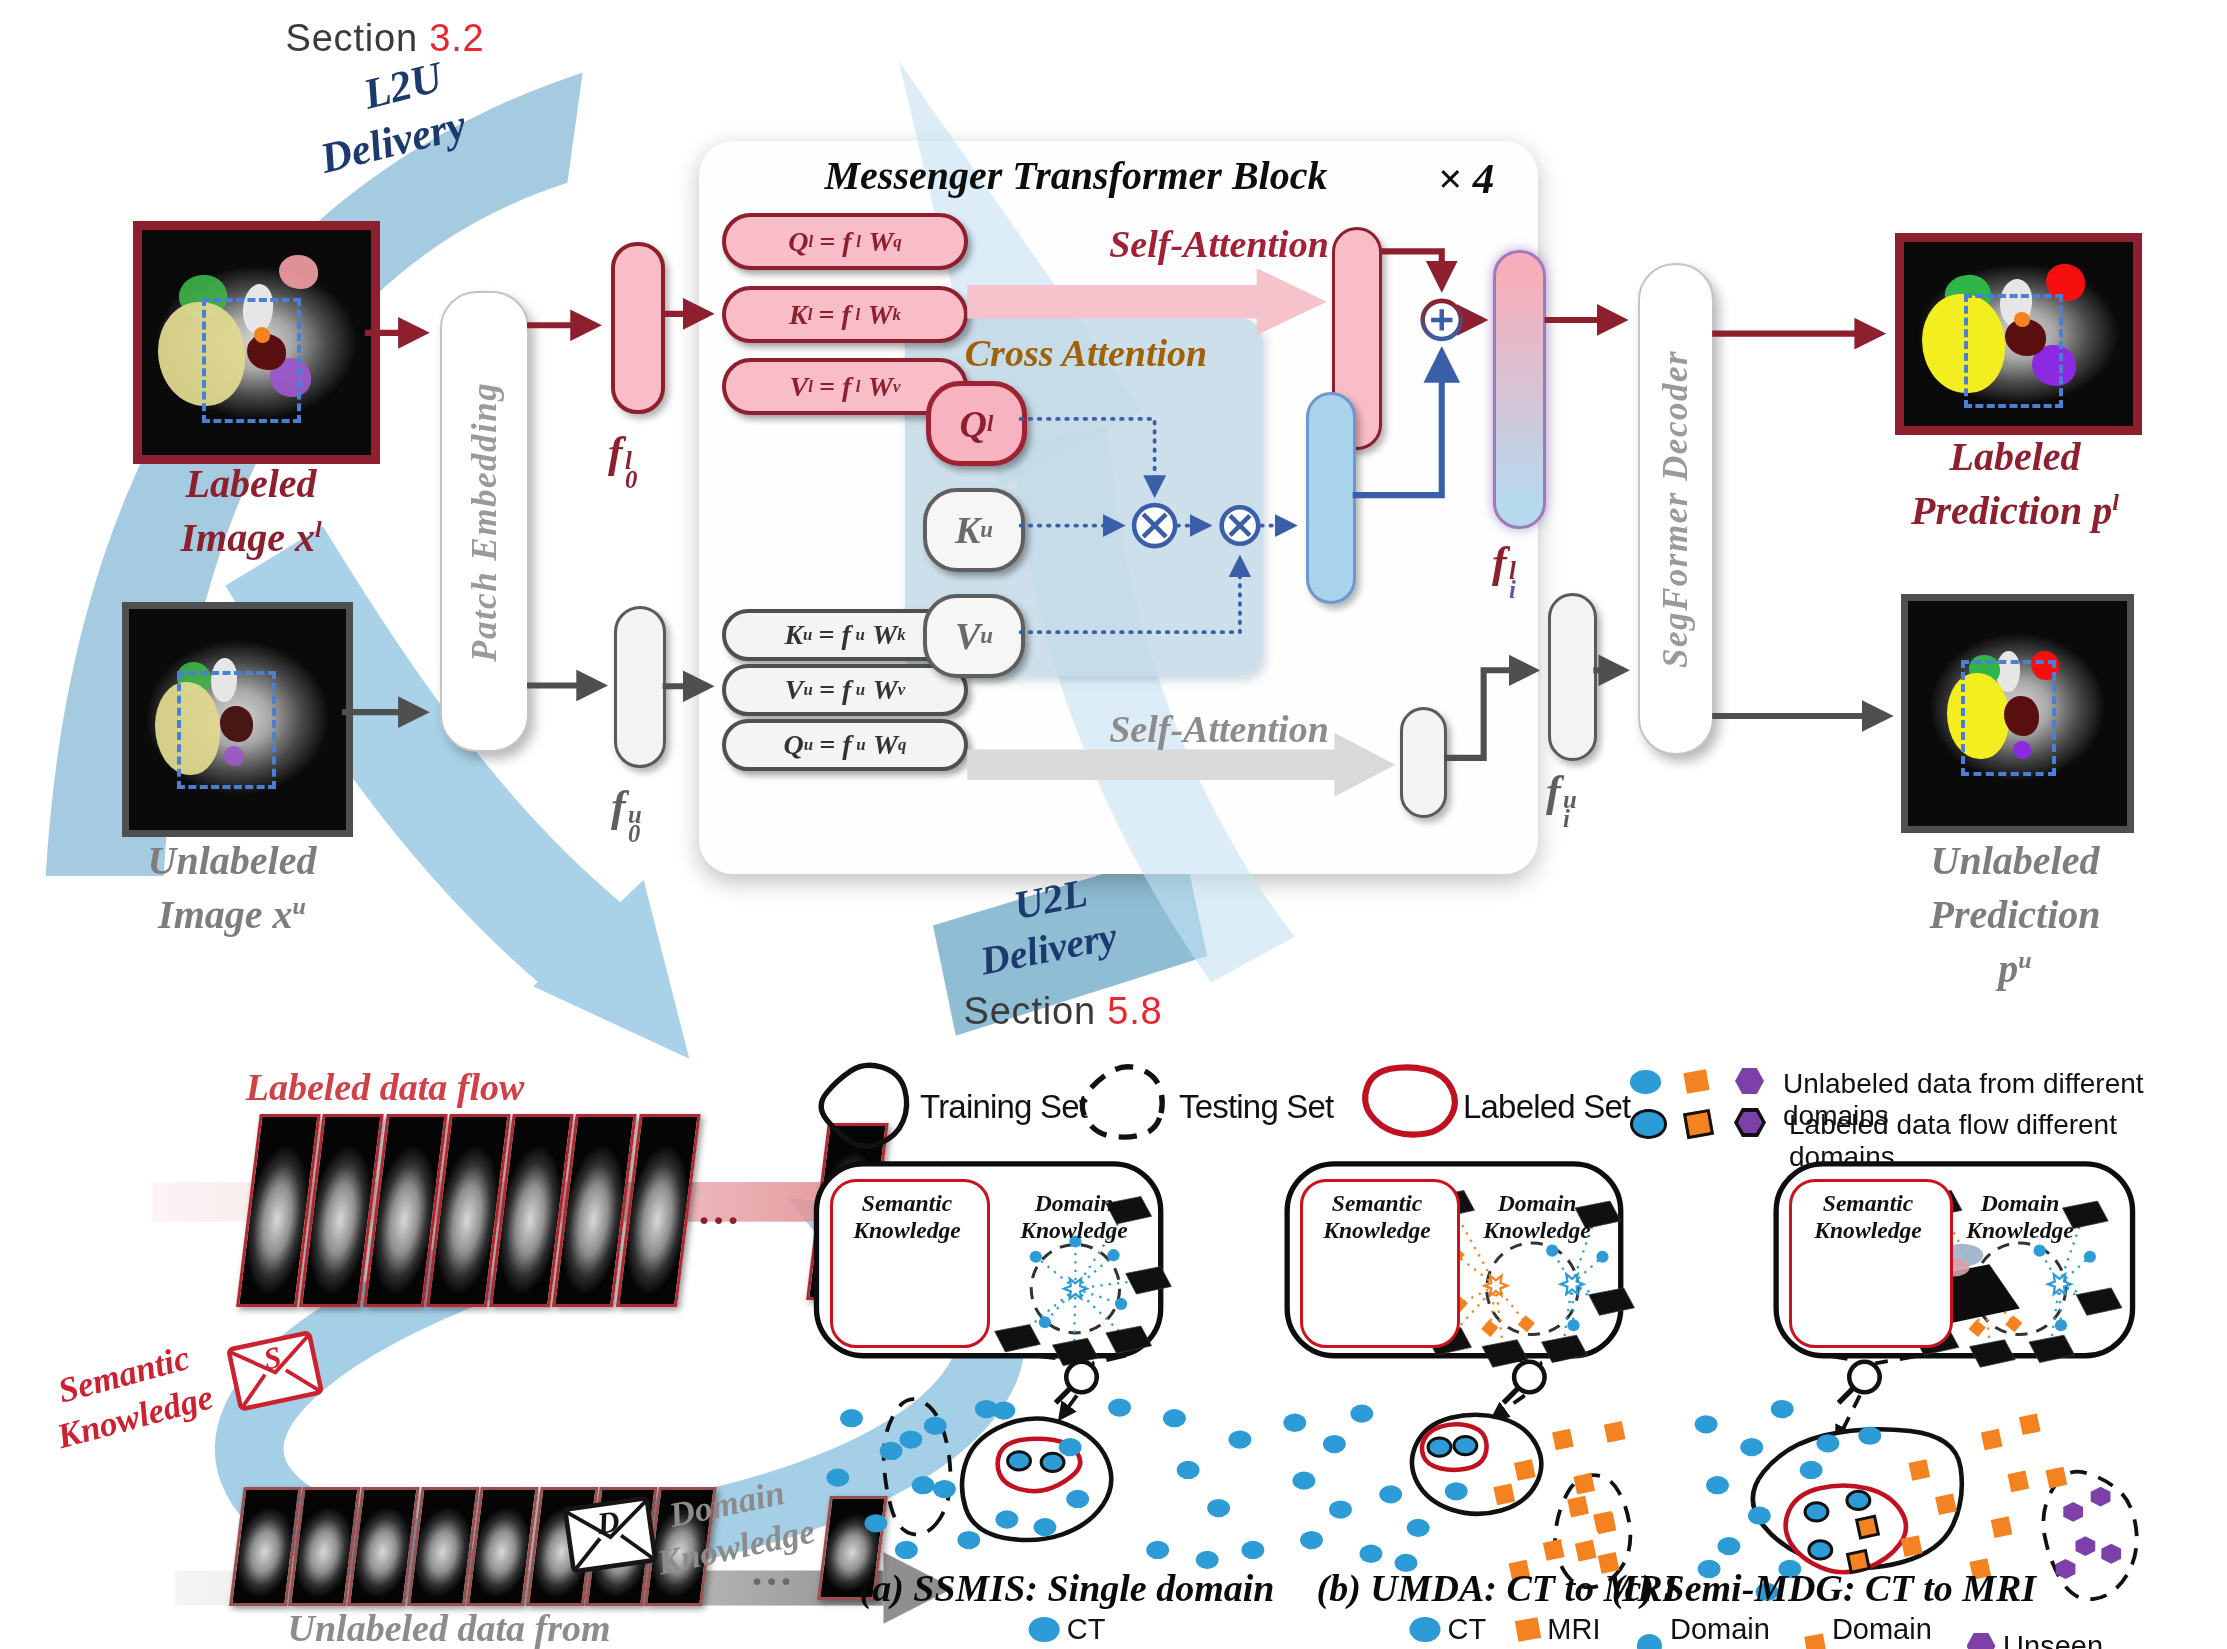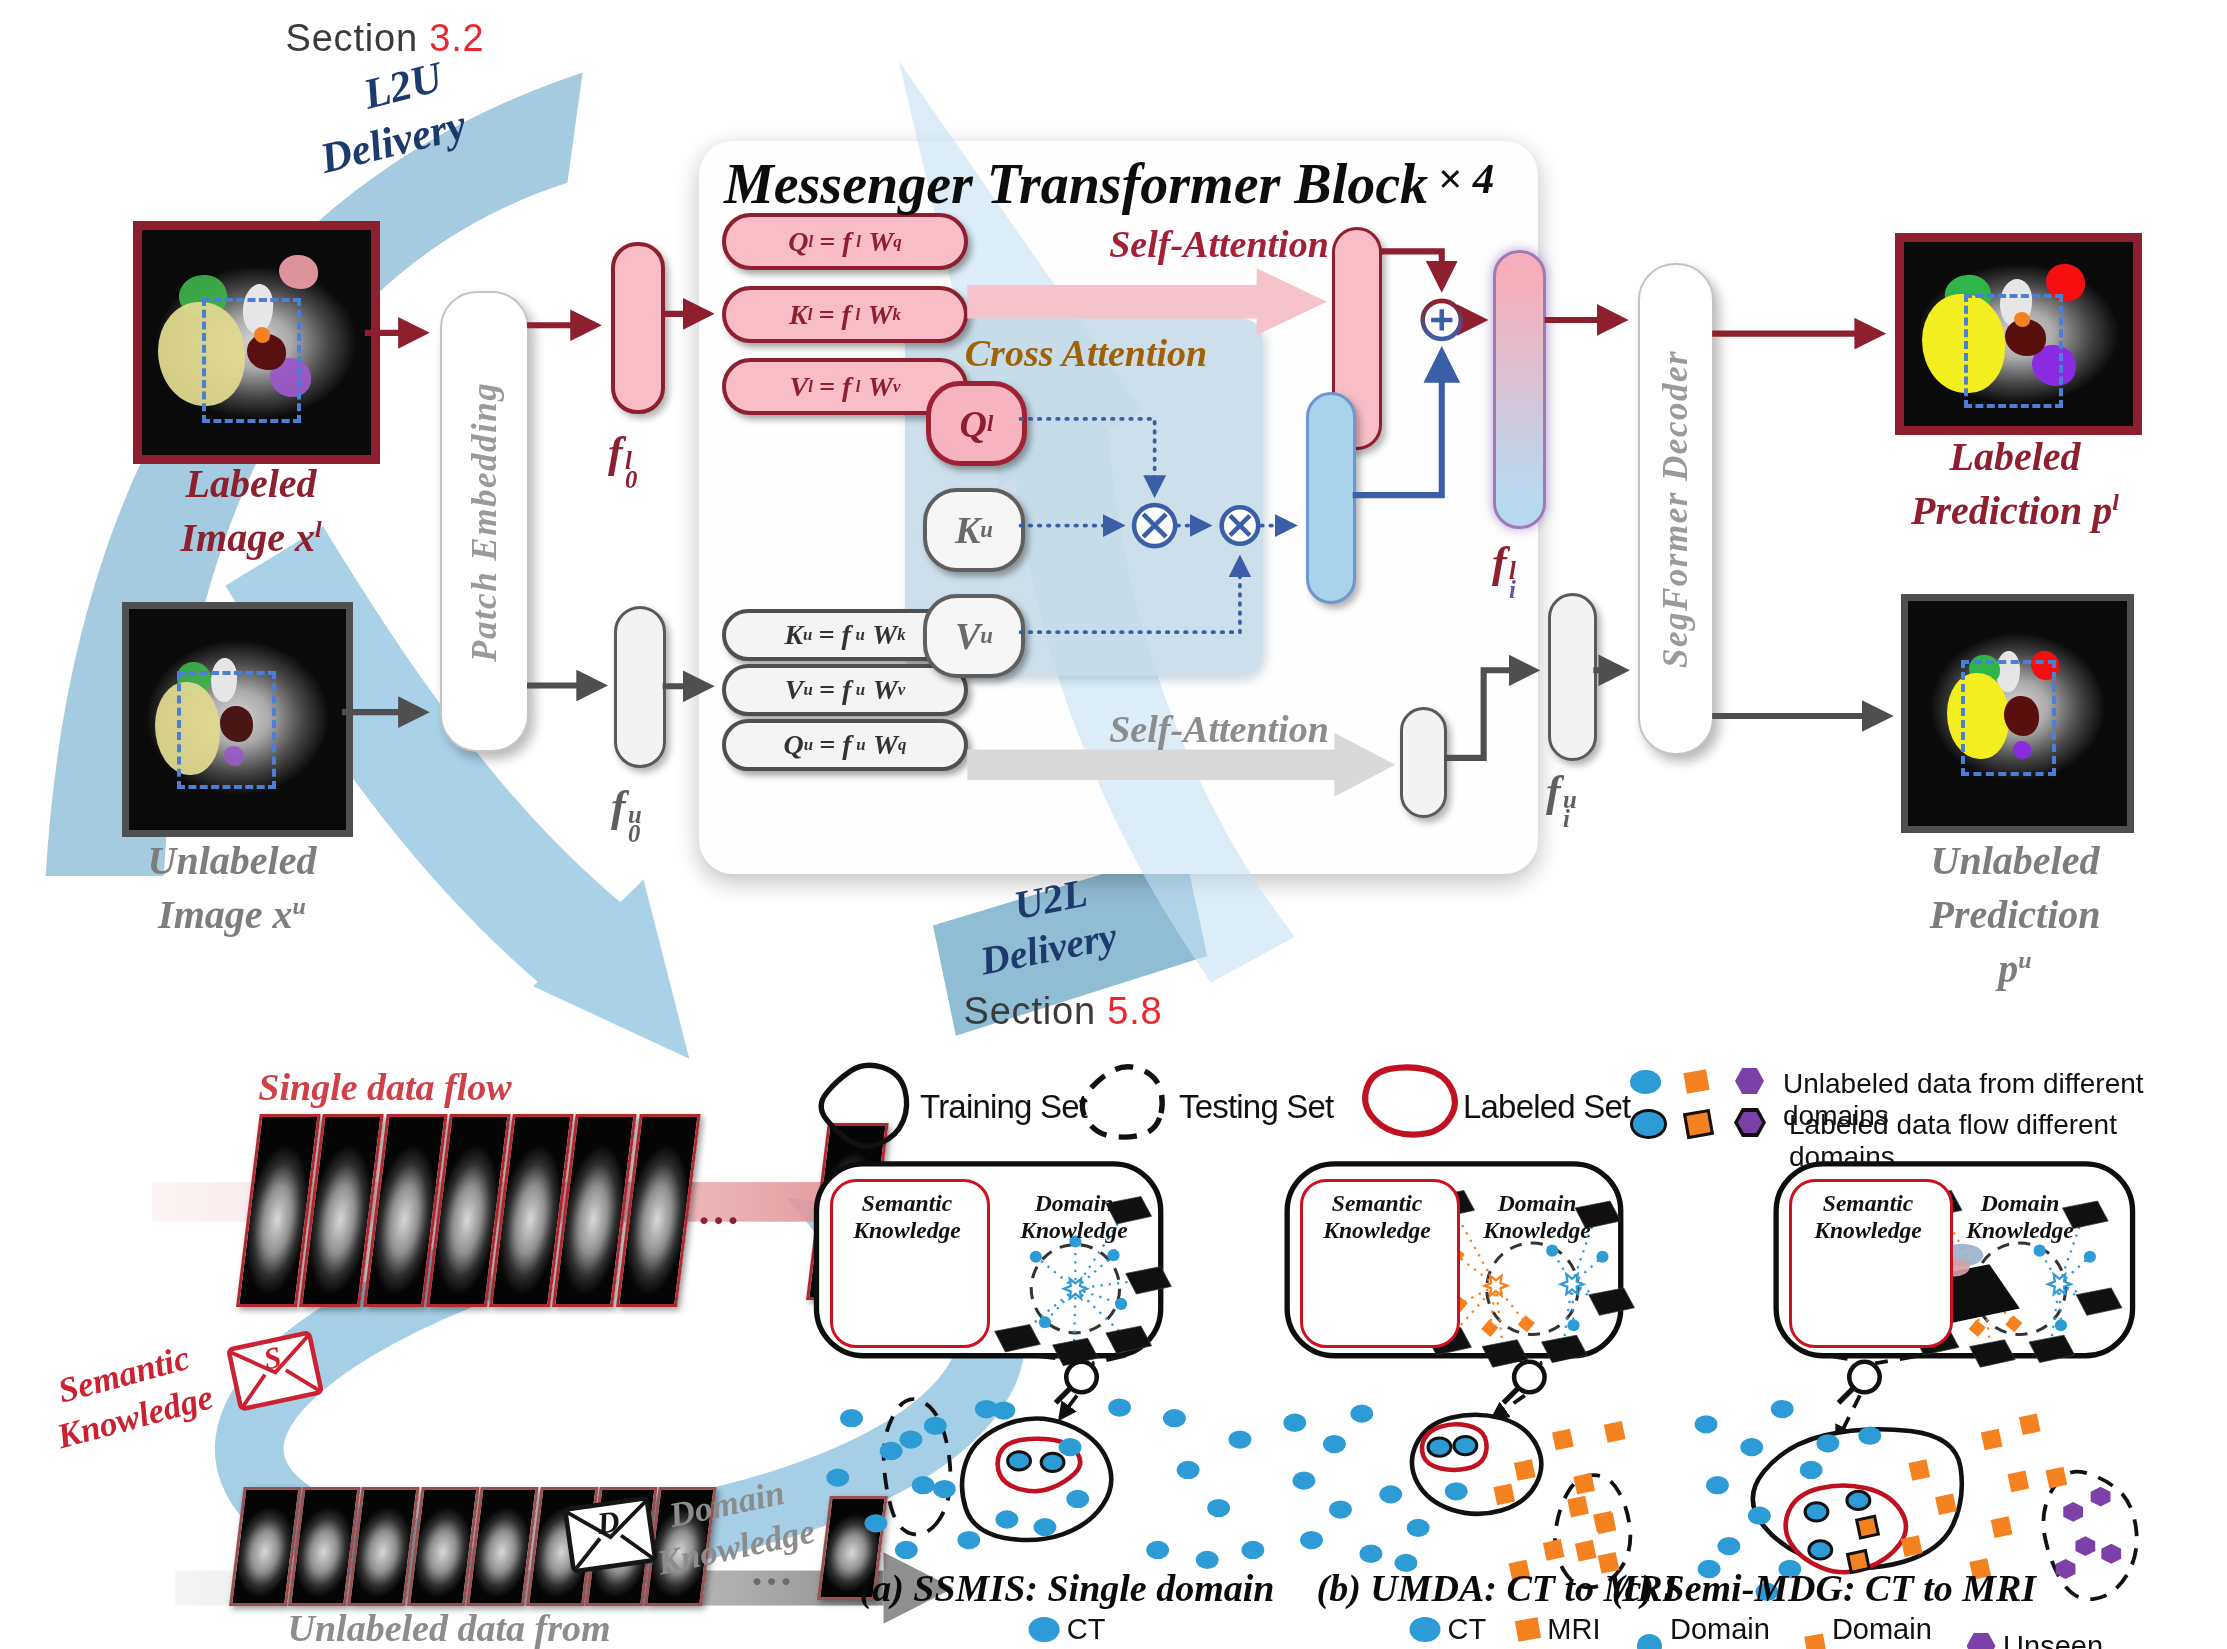"Messenger Transformer Block" .blocktitle { font-size: 56px -> 40px }
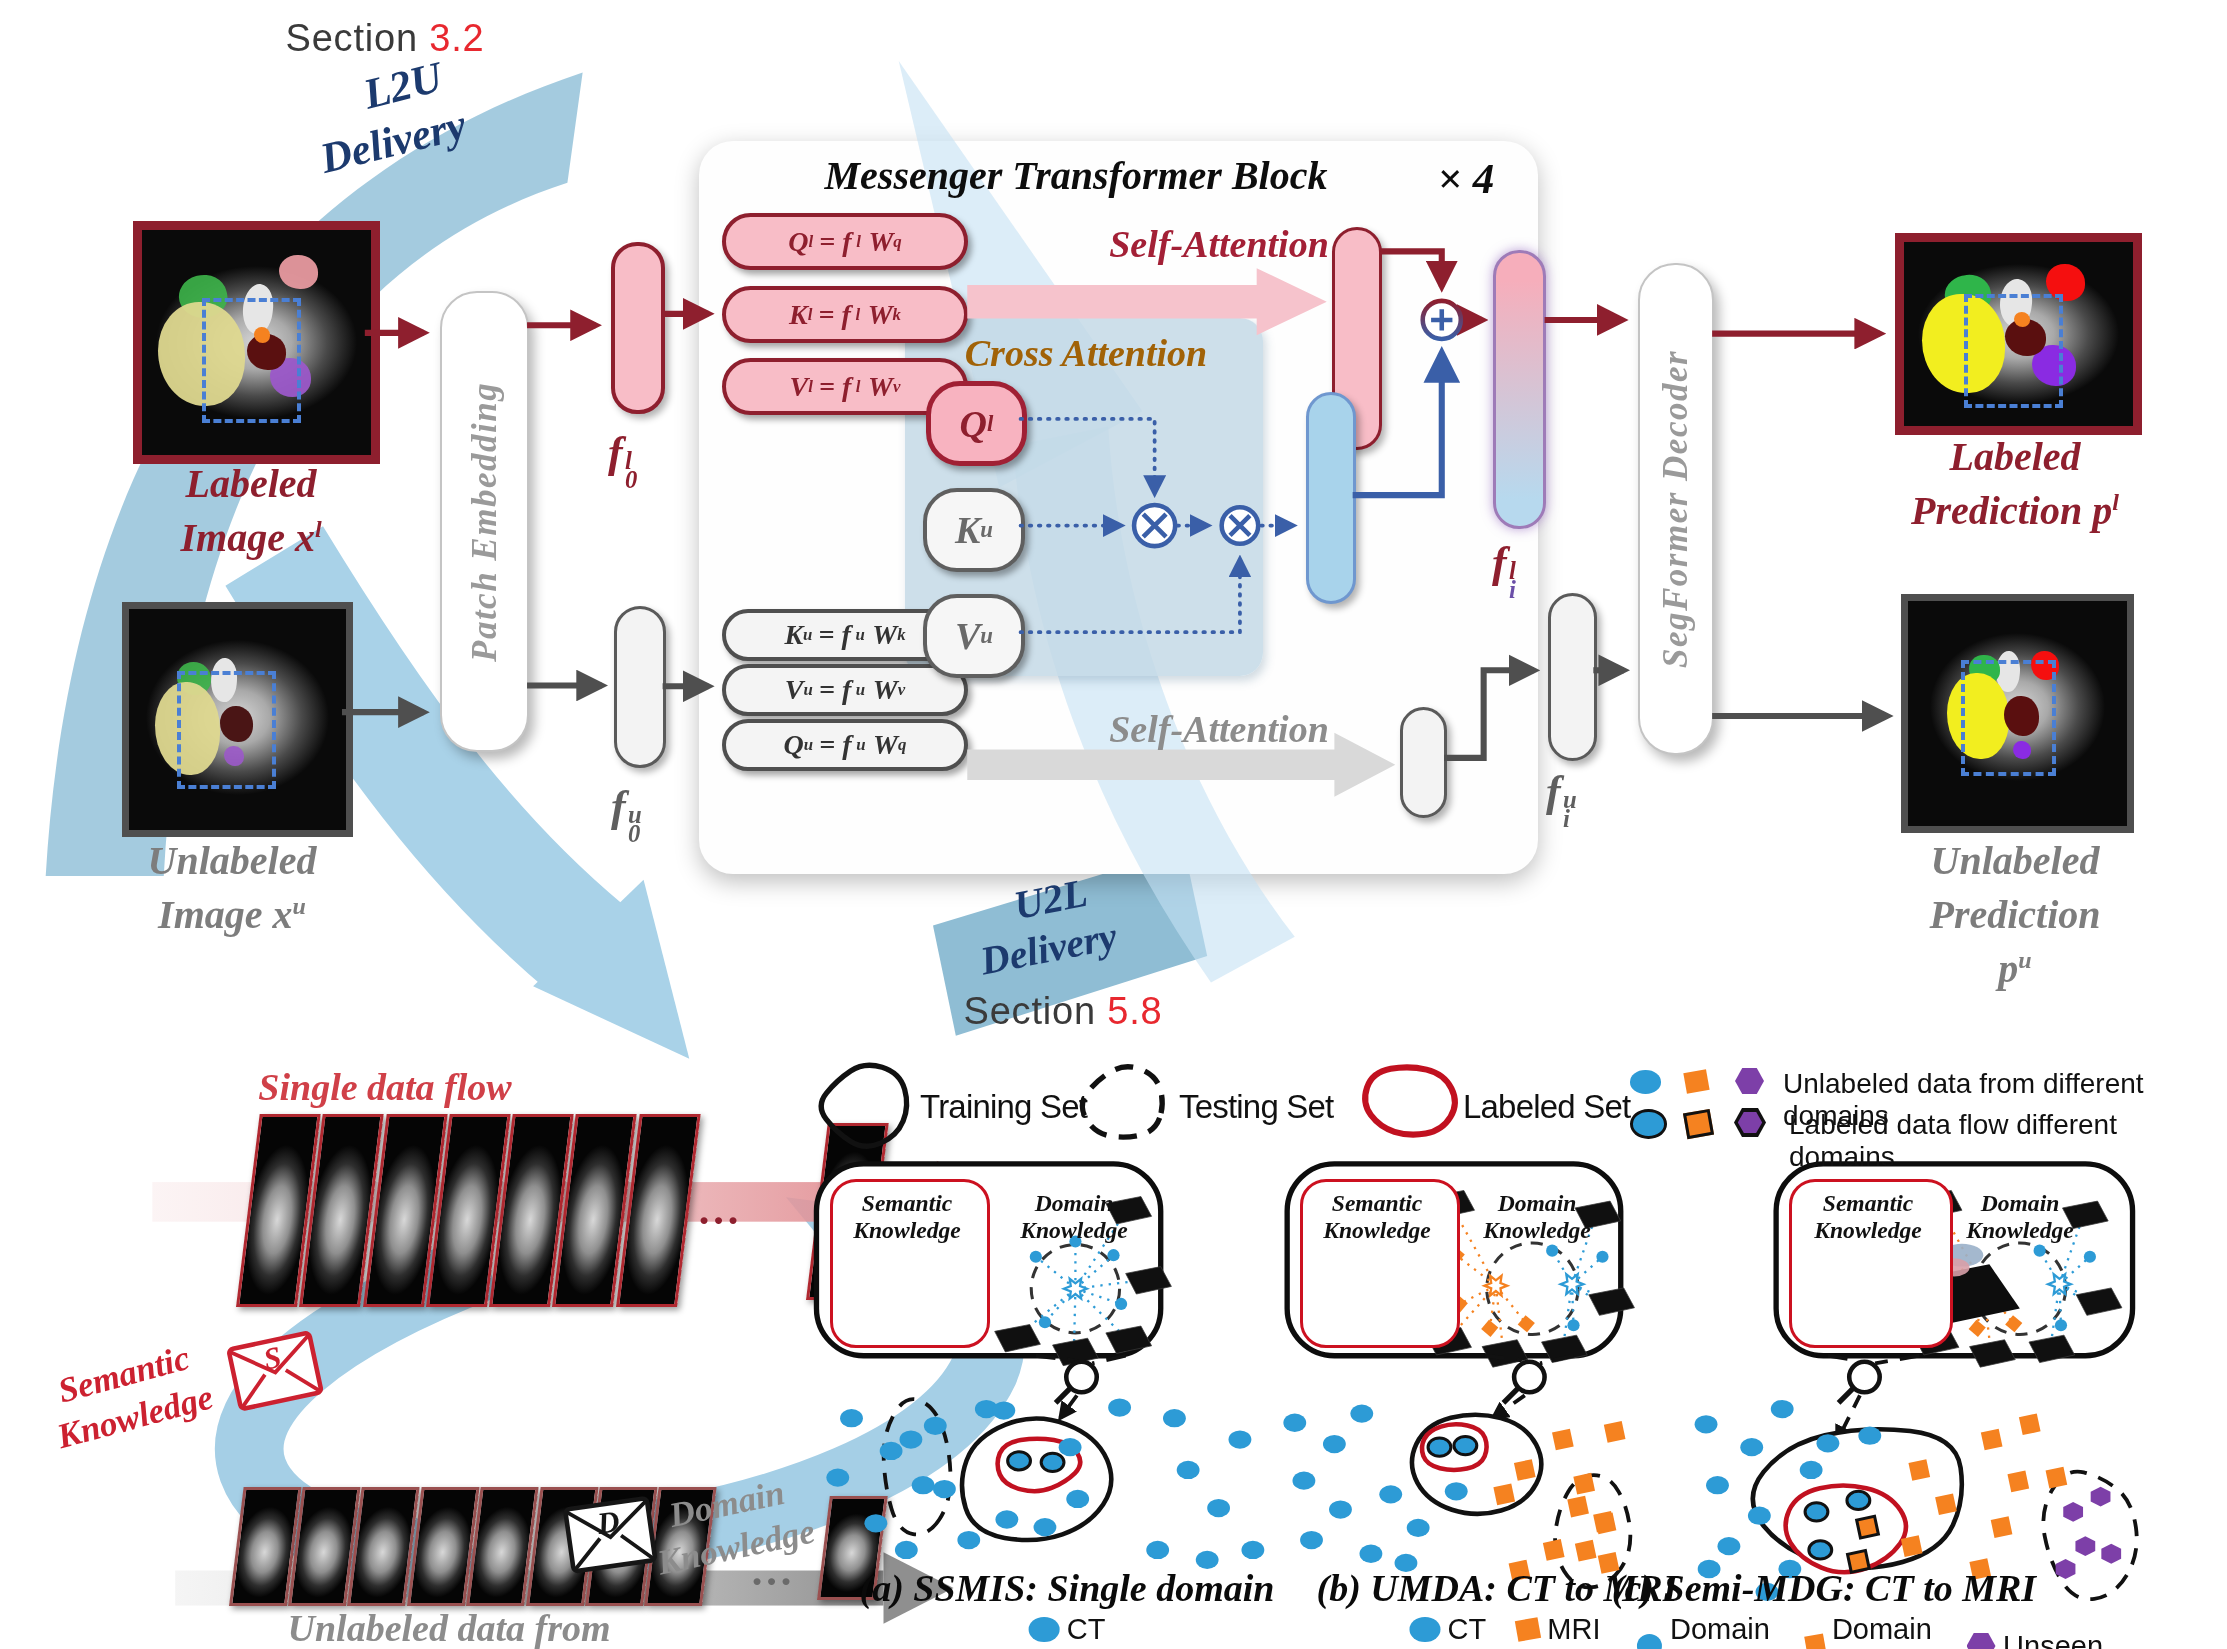"Single data flow" div.flowtx { text: Single -> Labeled }
